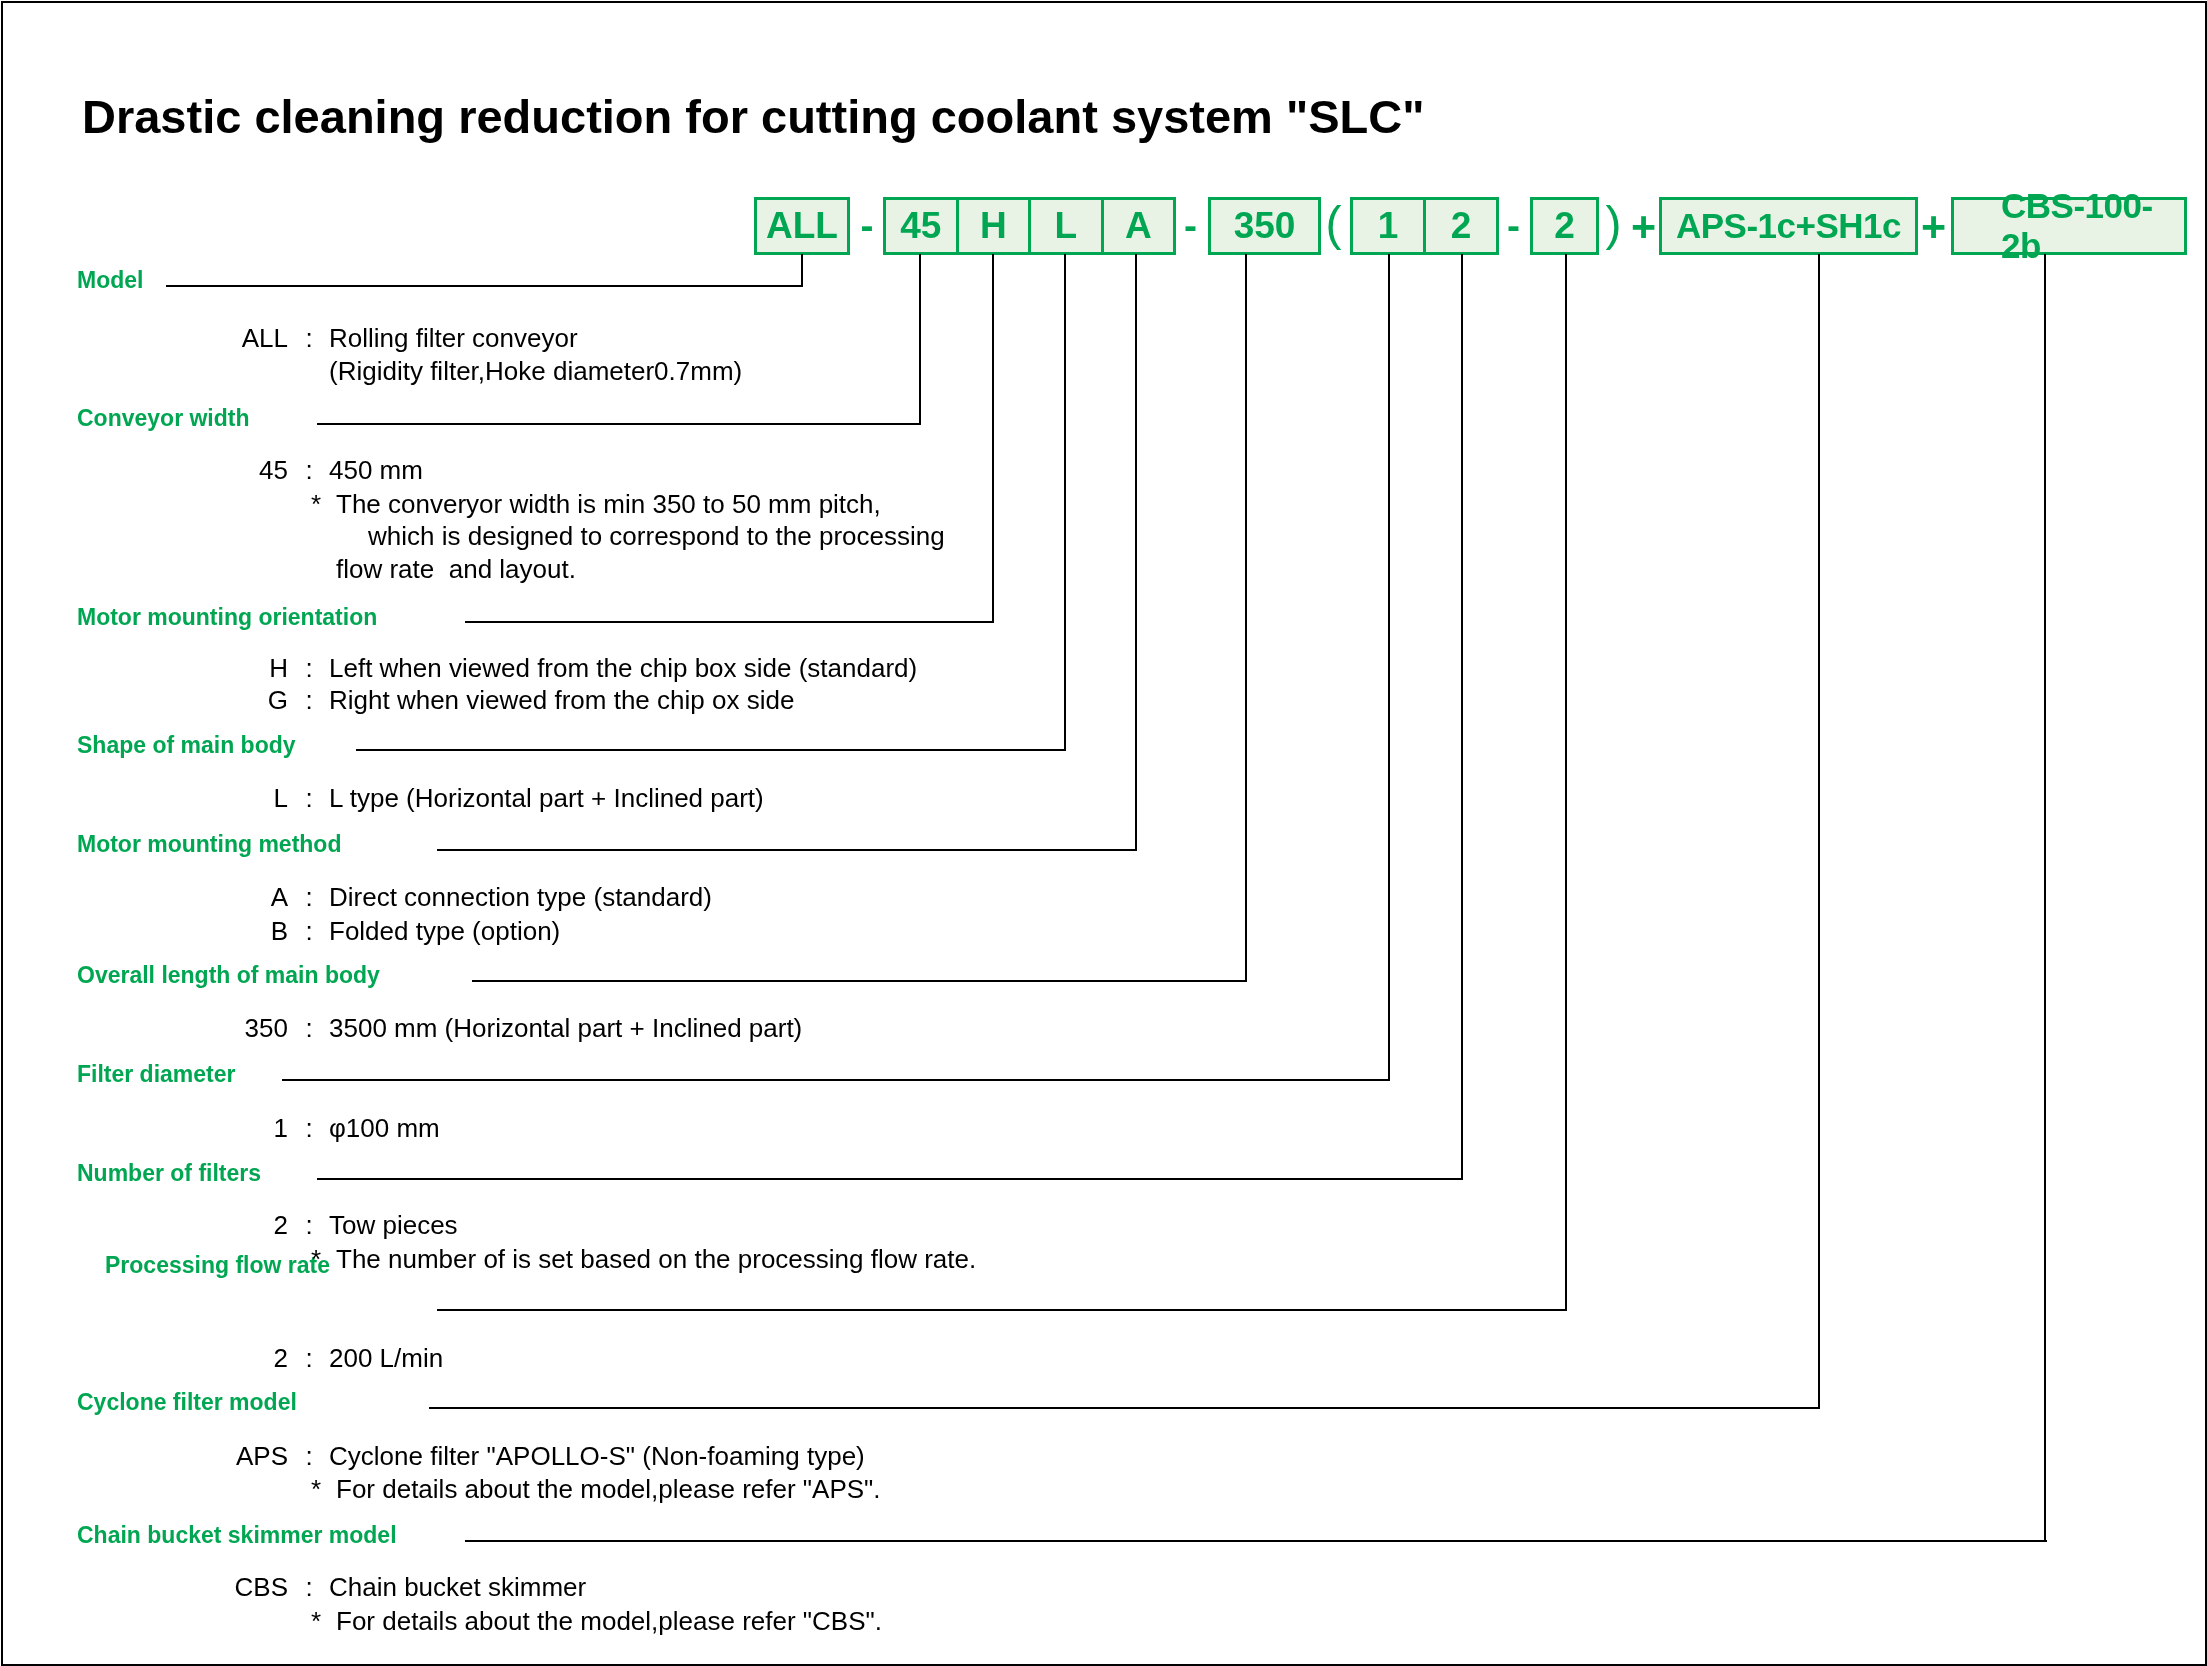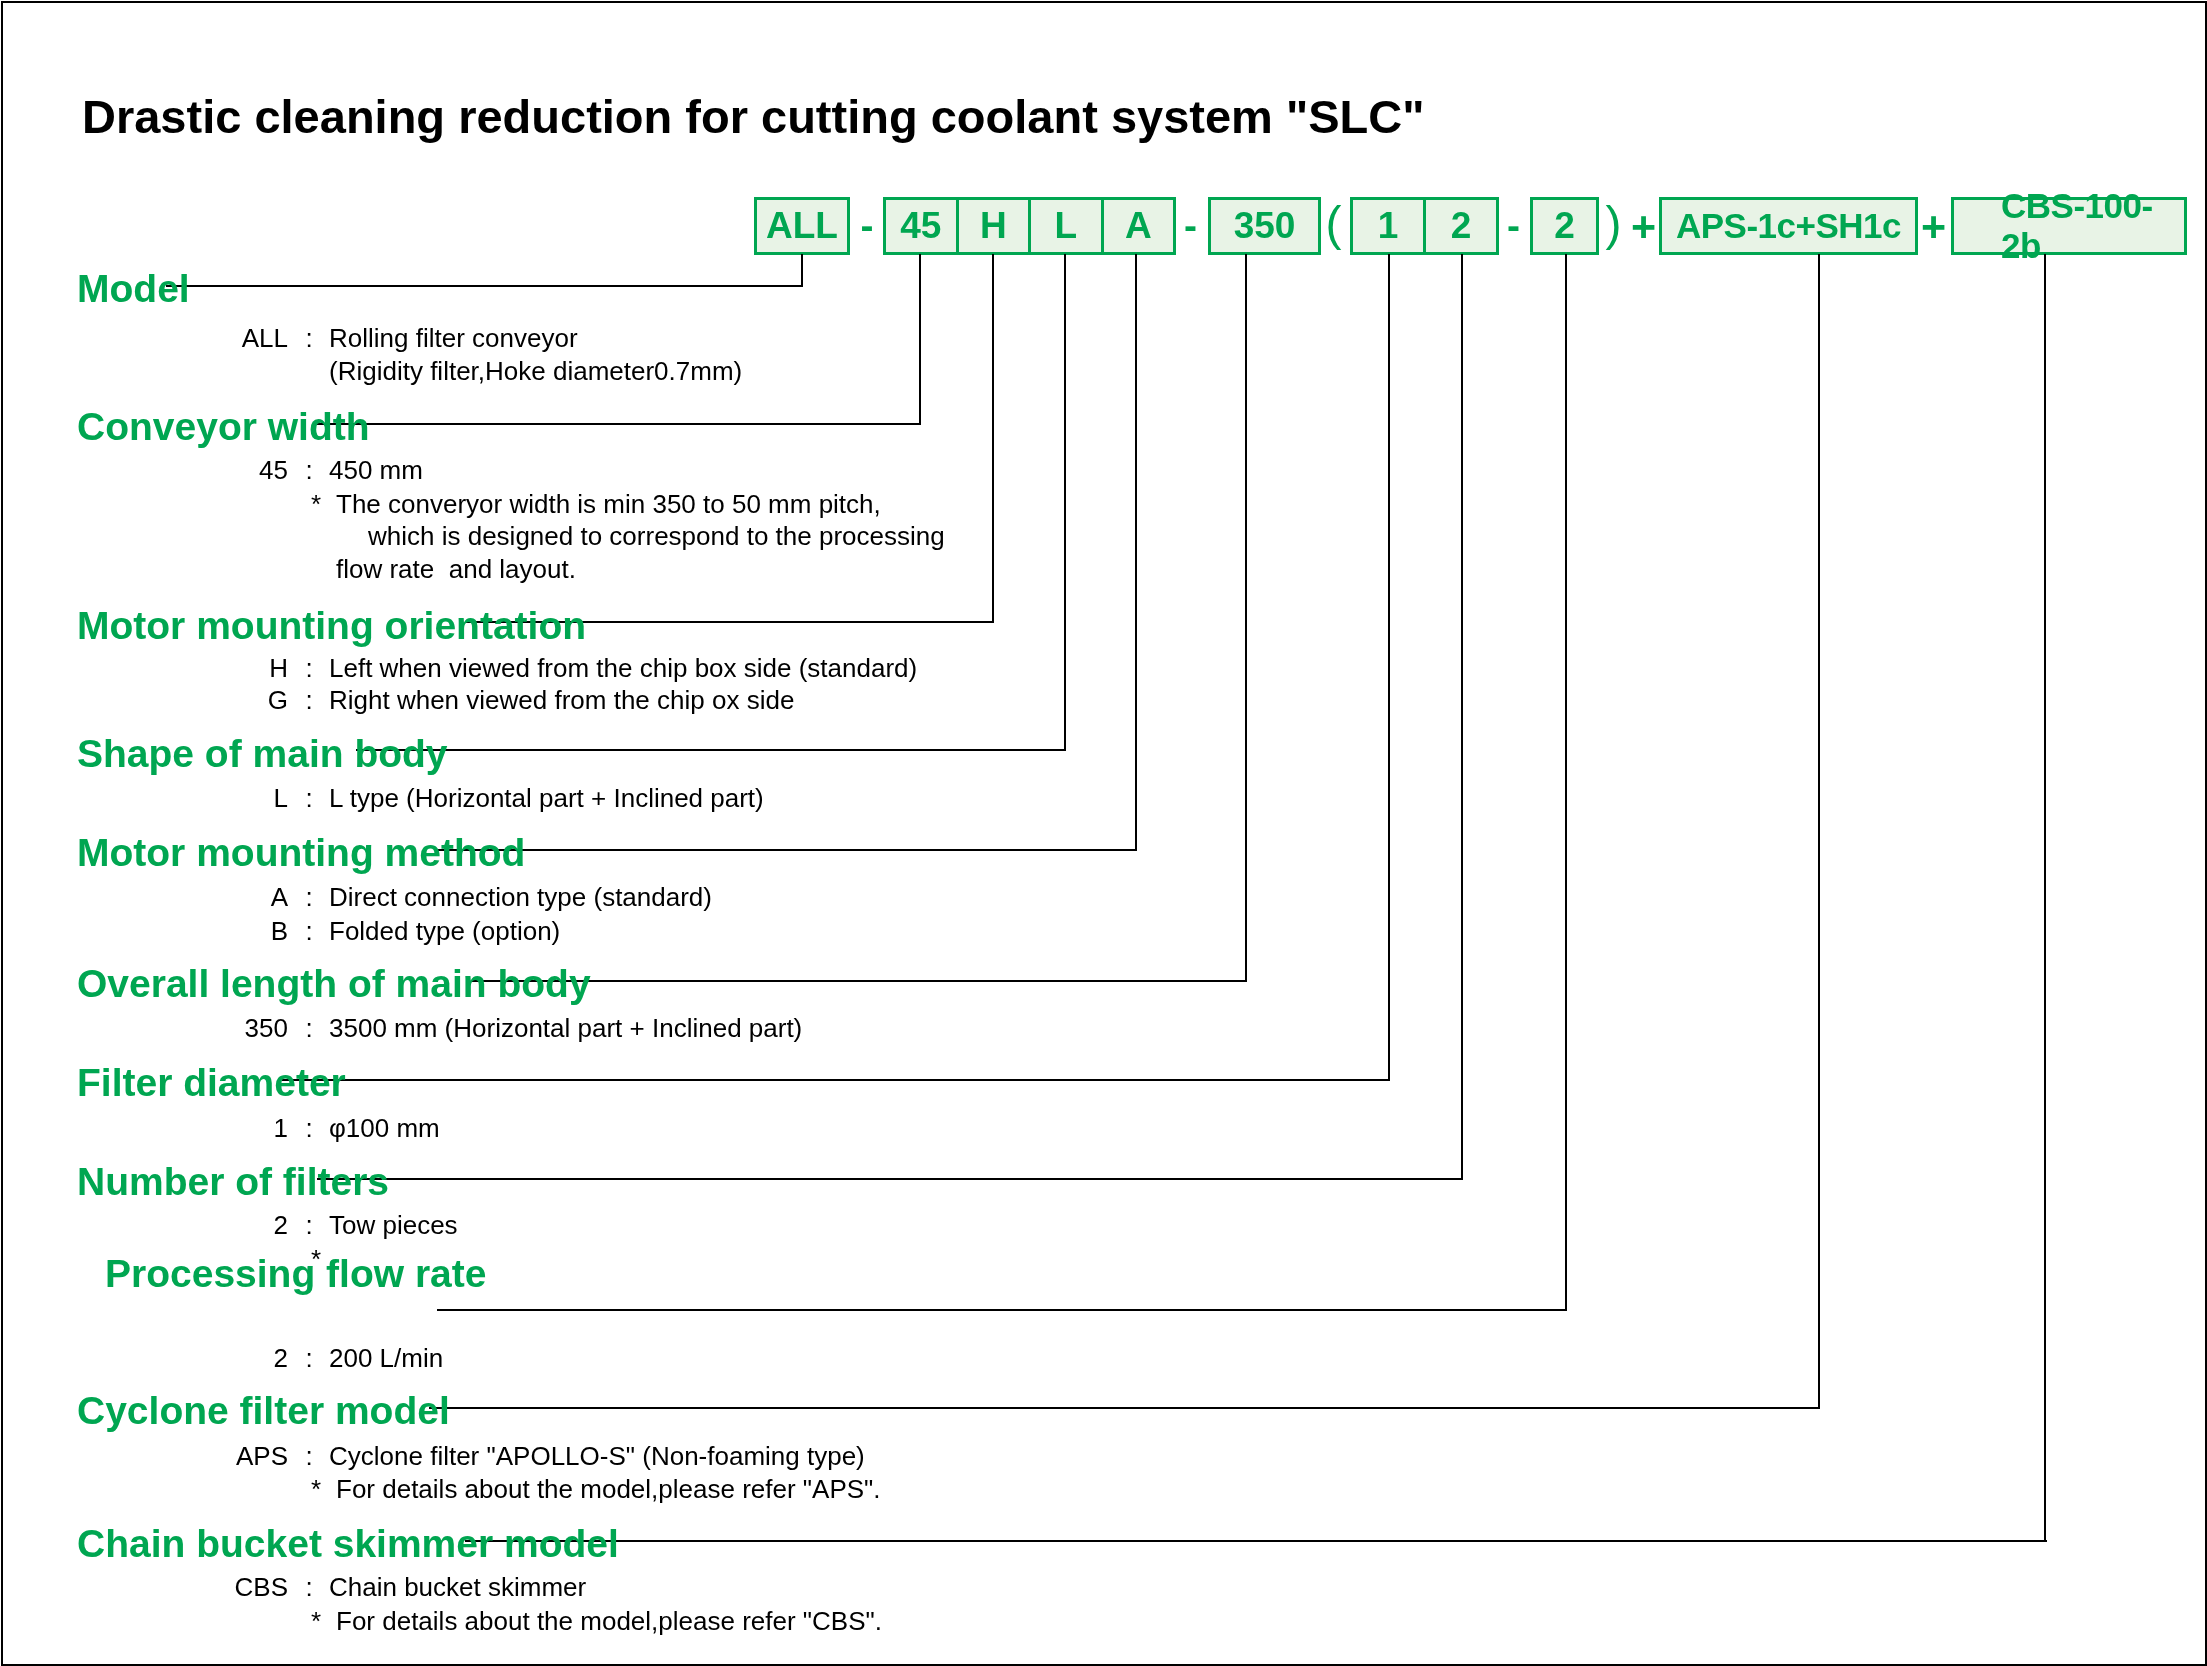"Model" .seclabel { font-size: 39px -> 23px }
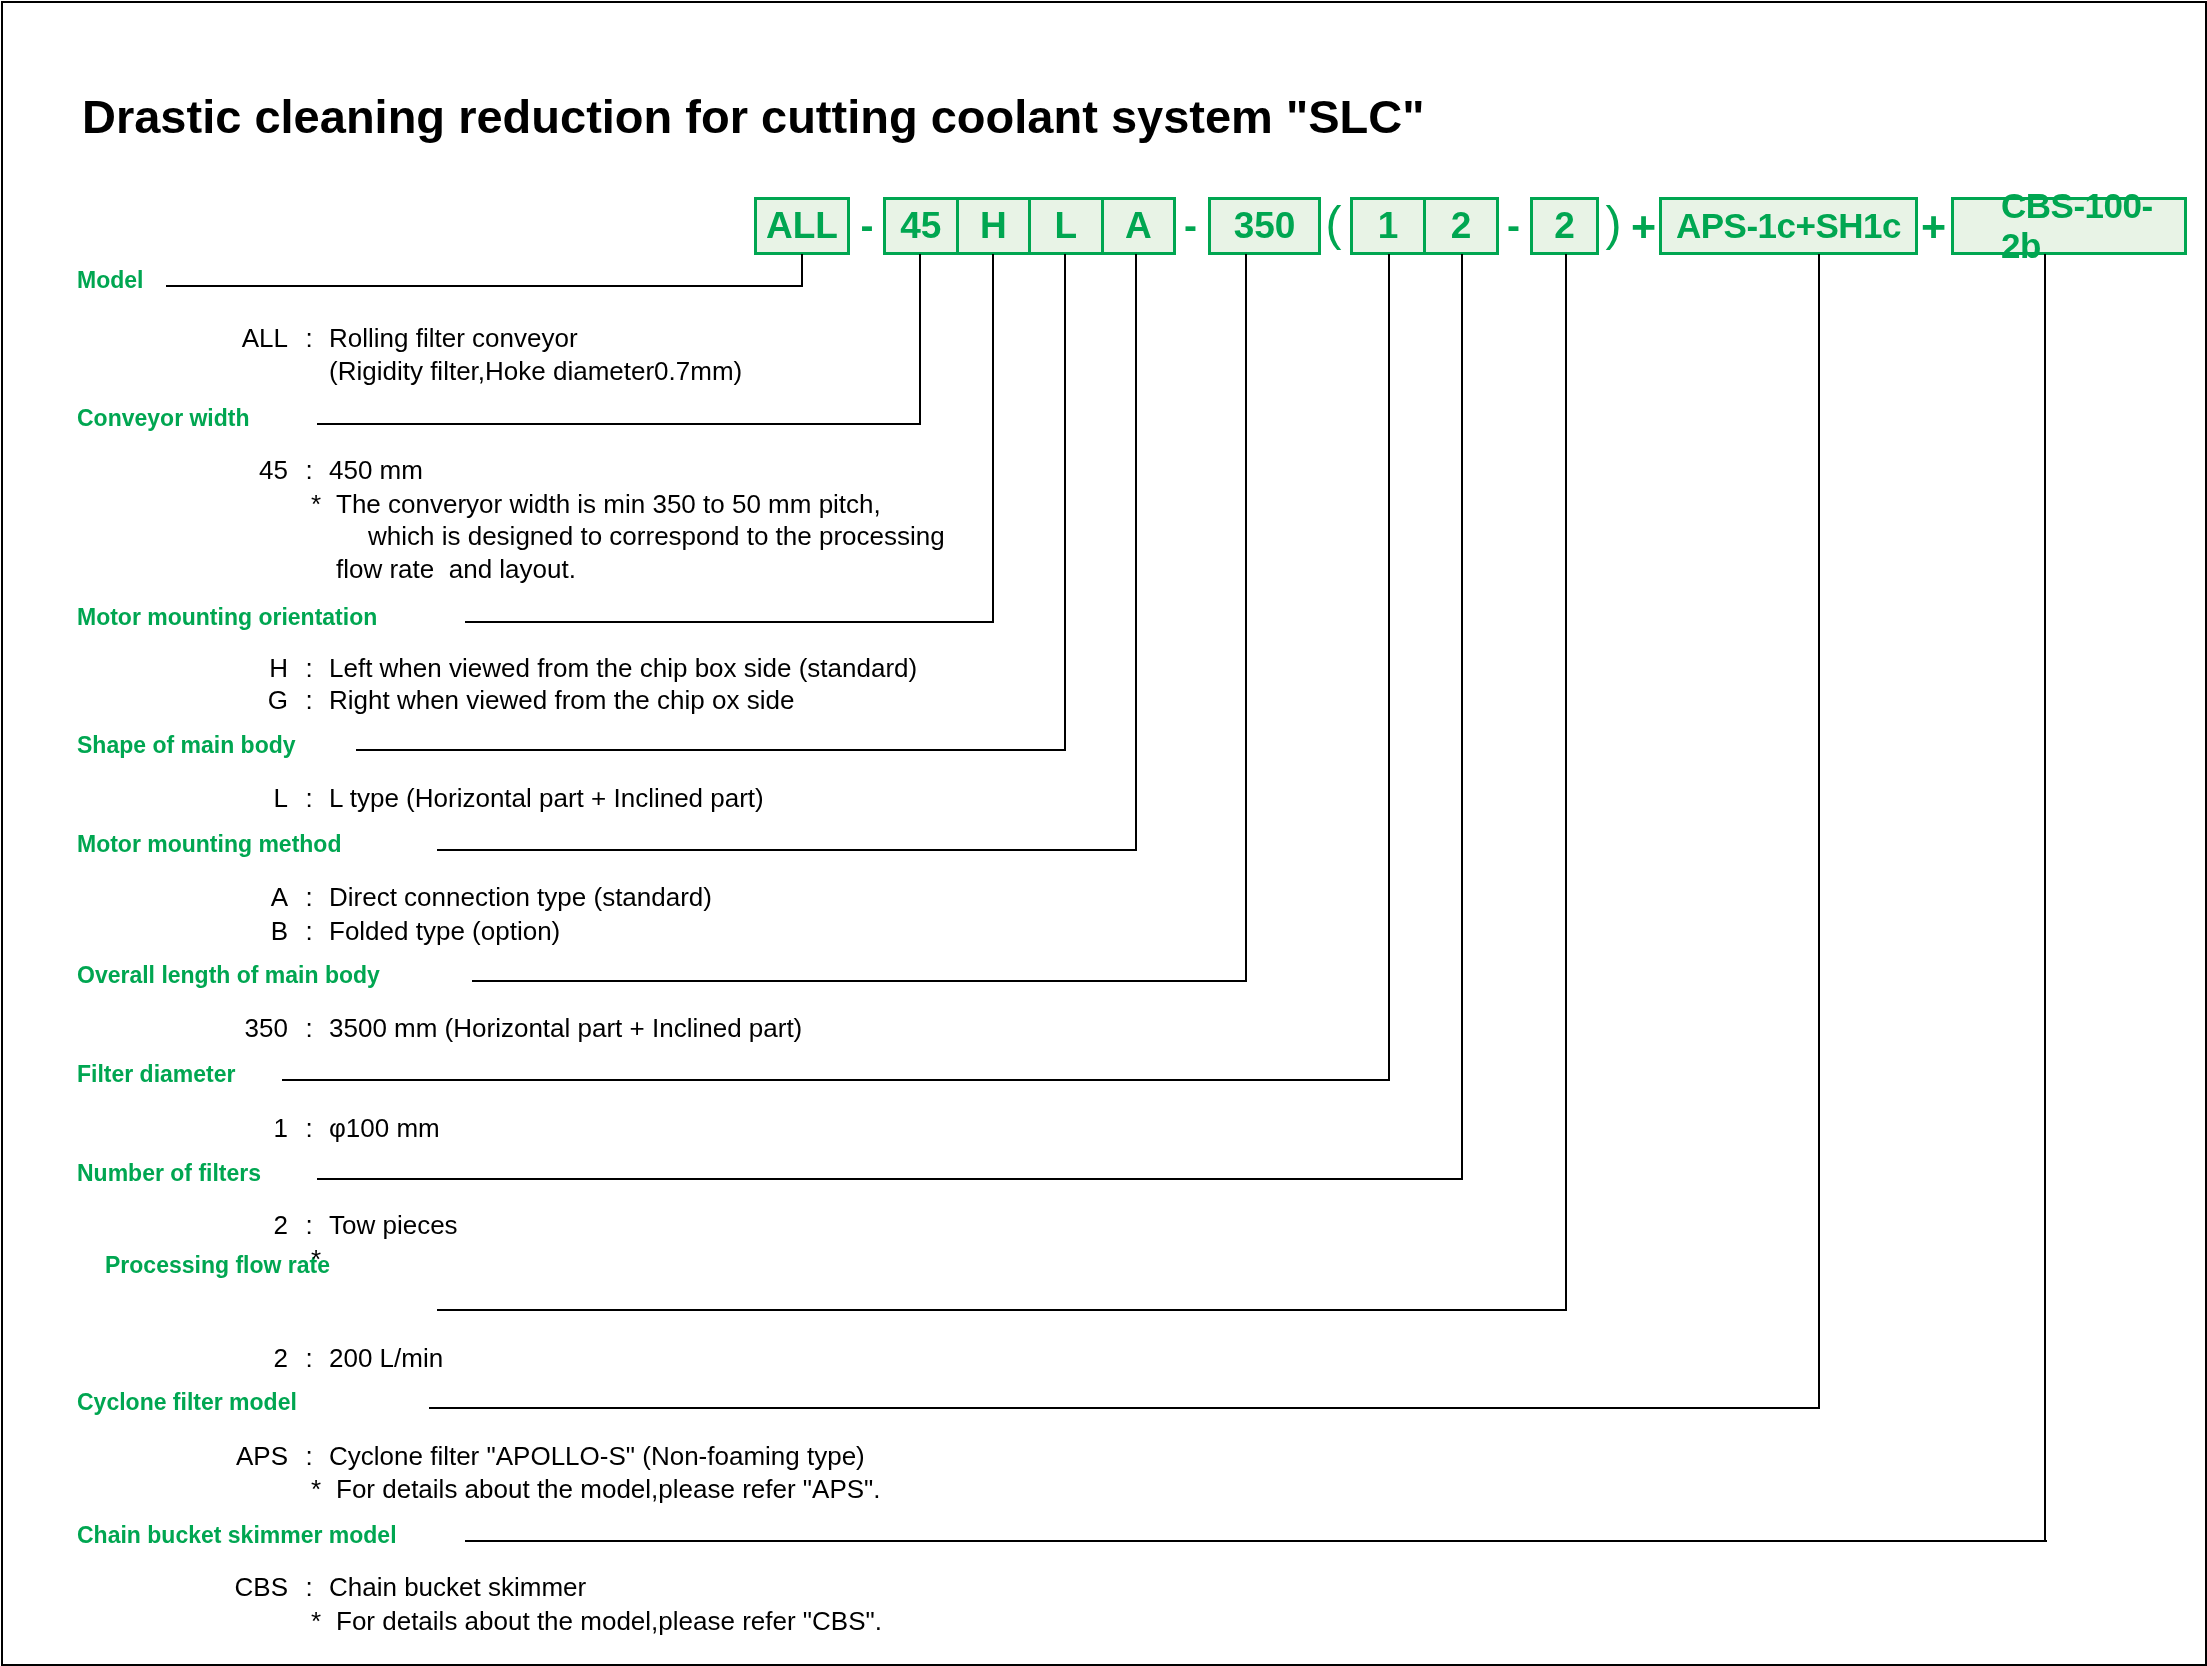"The number of is set" span.desc2 { html: none -> <span>The number of is set based on the processing flow rate.</span> }
